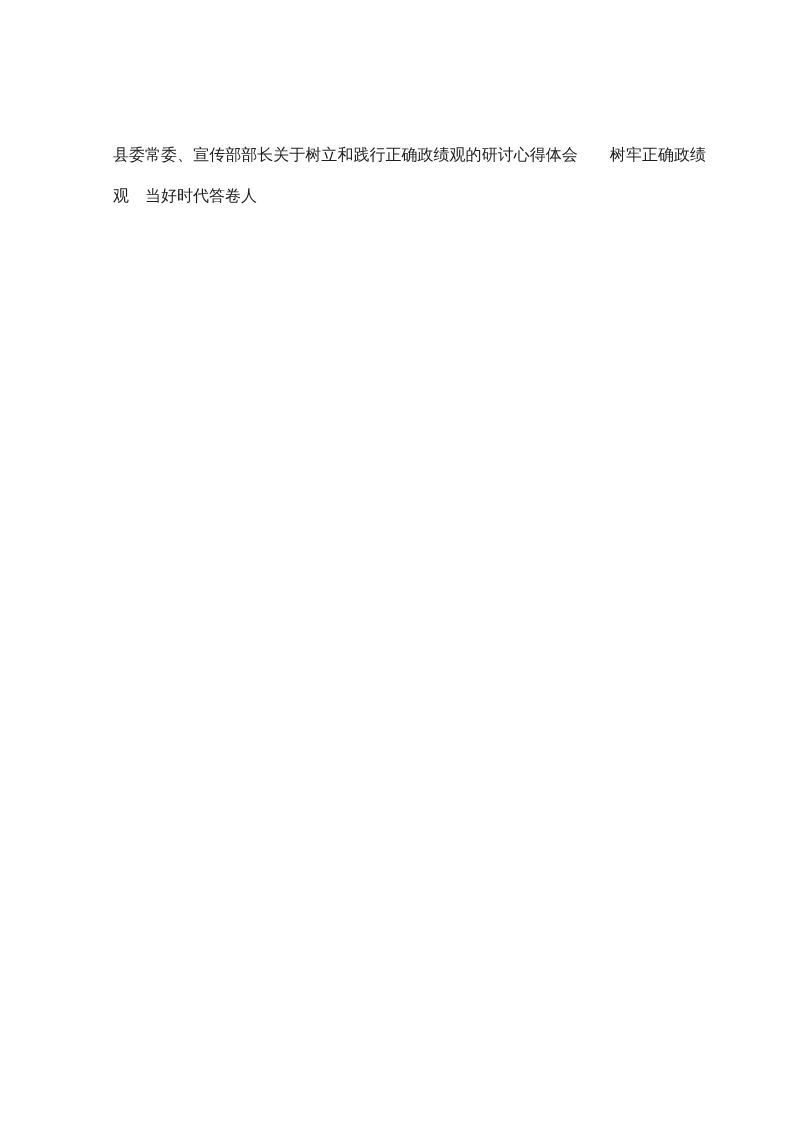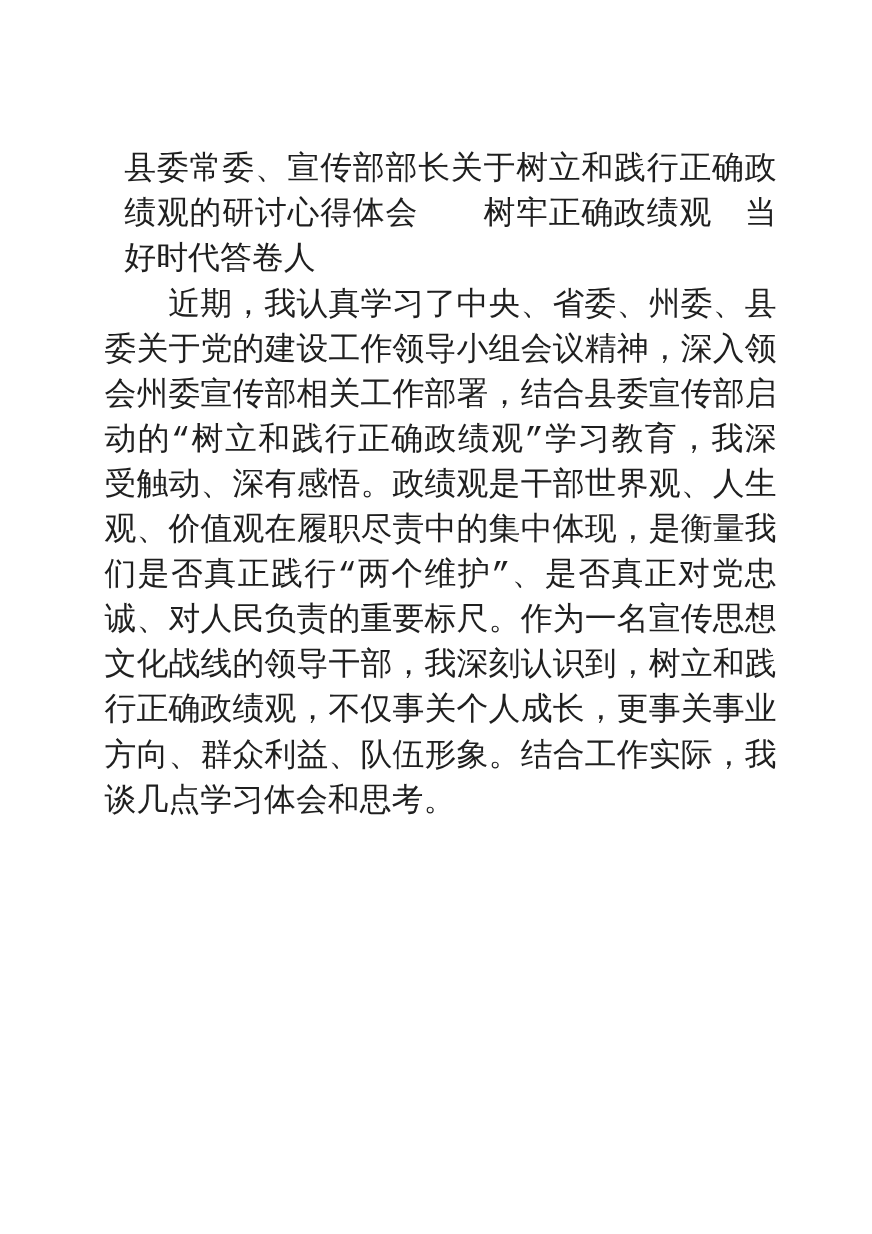"县委常委、宣传部部长关于树立和践行正确政绩观的研讨心得体会 树牢正确政绩观" .doc-content { font-family: Liberation Mono, monospace -> Liberation Serif, serif; font-size: 29px -> 16px }
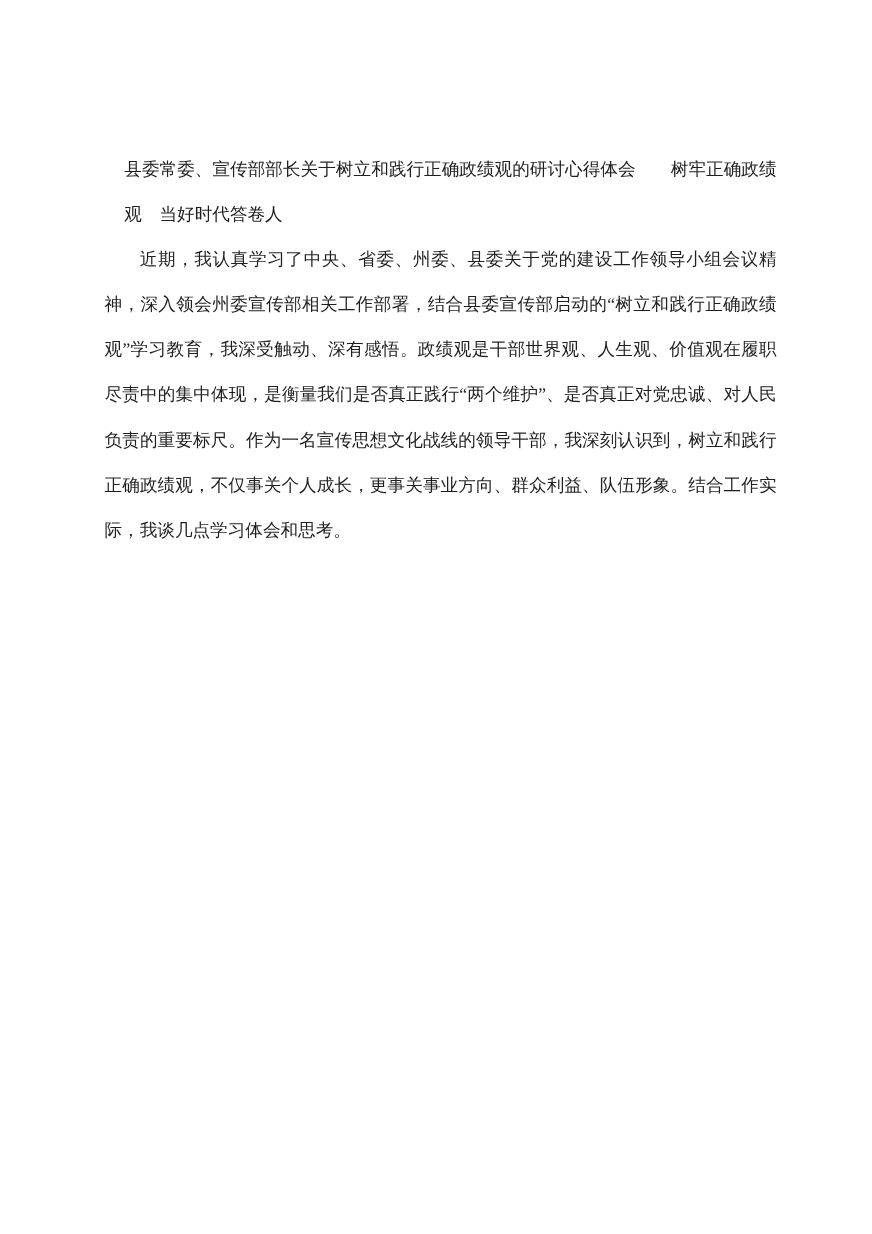"近期，我认真学习了中央、省委、州委、县委关于党的建设工作领导小组会议精神，深入领" p.para { html: <p>近期，我认真学习了中央、省委、州委、县委关于党的建设工作领导小组会议精神，深入领会州委宣传部相关工作部署，结合县委宣传部启动的“树立和践行正确政绩观”学习教育，我深受触动、深有感悟。政绩观是干部世界观、人生观、价值观在履职尽责中的集中体现，是衡量我们是否真正践行“两个维护”、是否真正对党忠诚、对人民负责的重要标尺。作为一名宣传思想文化战线的领导干部，我深刻认识到，树立和践行正确政绩观，不仅事关个人成长，更事关事业方向、群众利益、队伍形象。结合工作实际，我谈几点学习体会和思考。</p> -> none }
